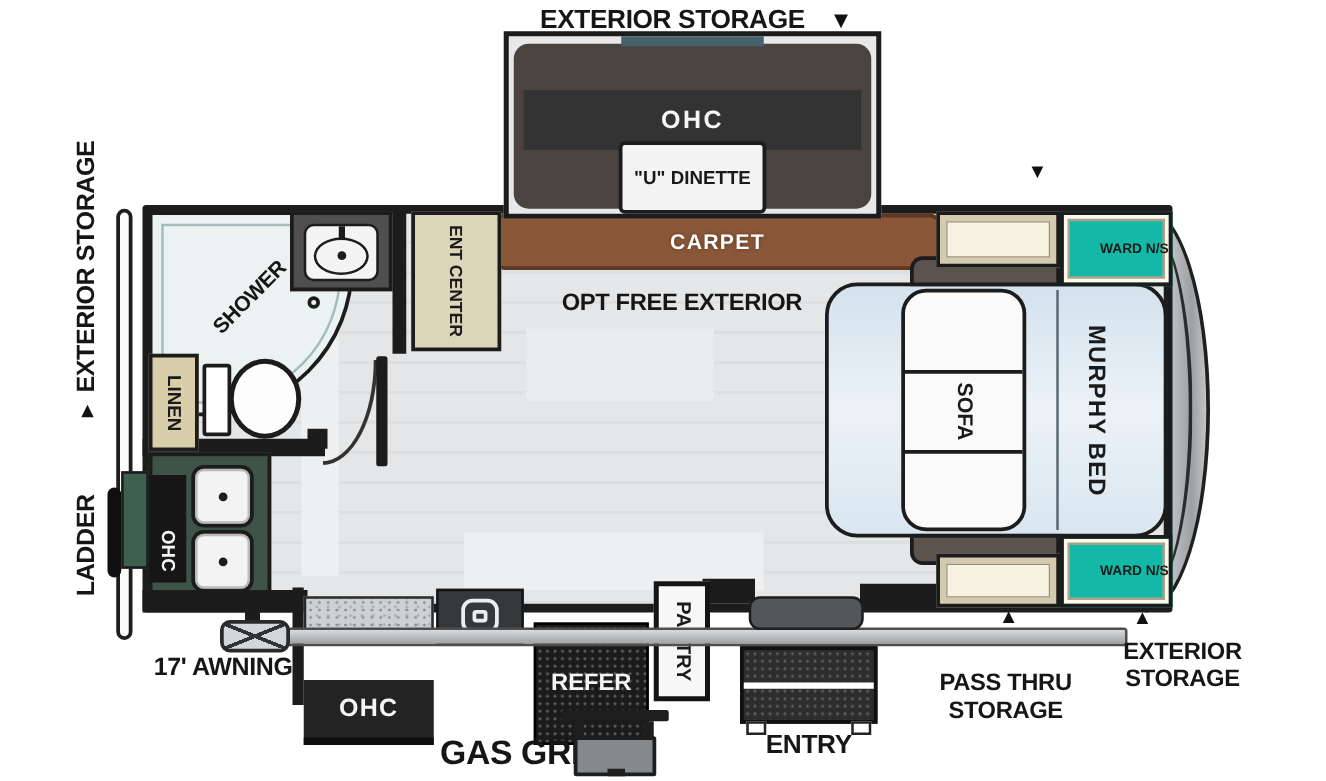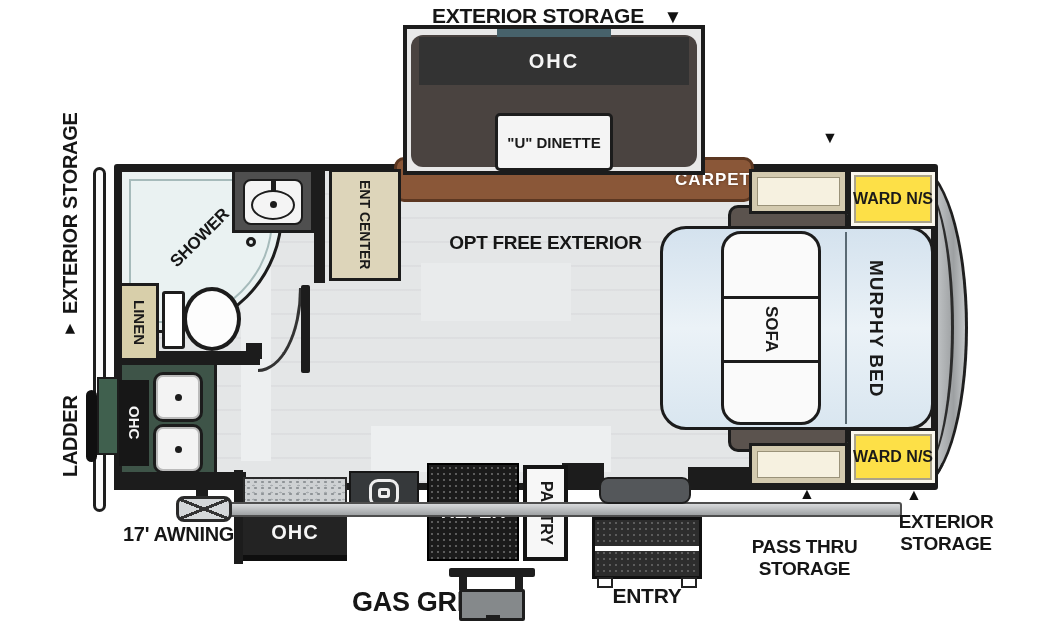"OHC" .dark-appl { margin-top: none -> 35px }
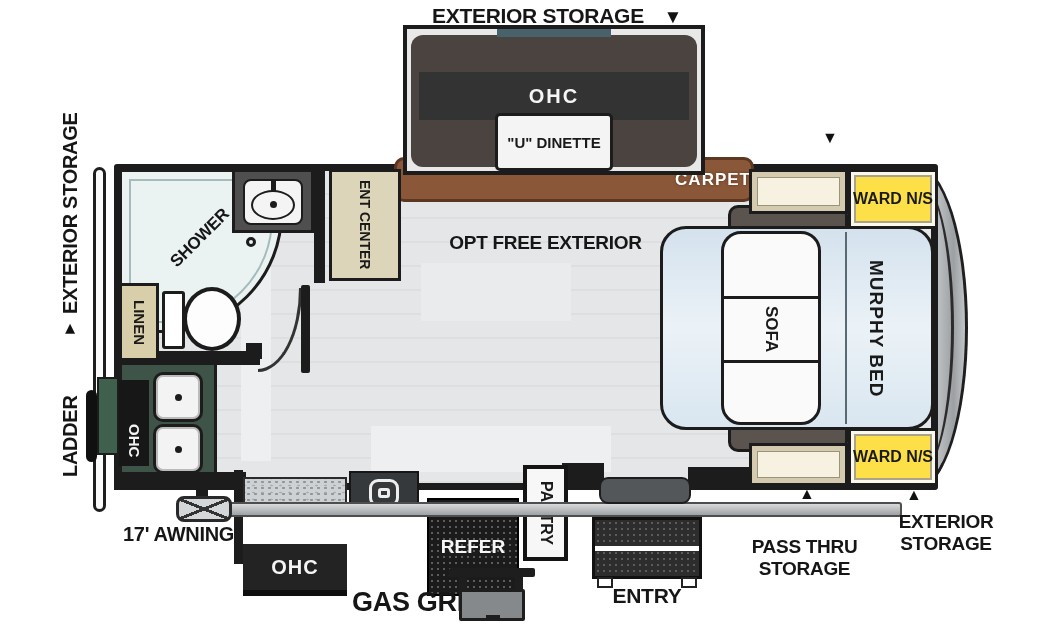"CARPET" div.abs { justify-content: flex-end -> none; top: 157px -> 171px }
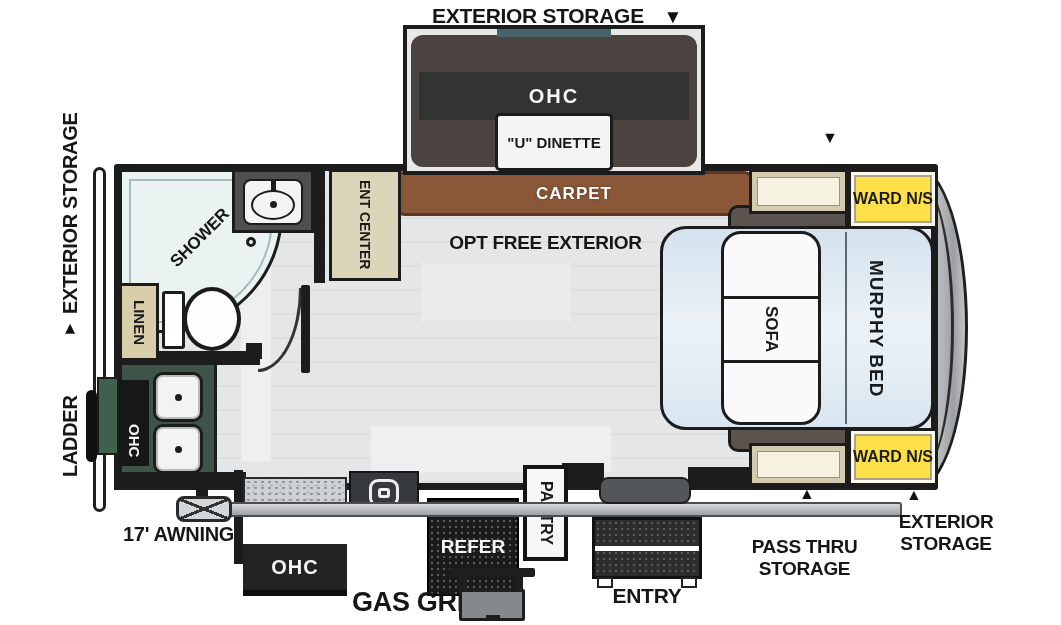"WARD N/S" .wardbox { background: #fde047 -> #14b8a6; font-size: 16px -> 11px; justify-content: none -> flex-end }
